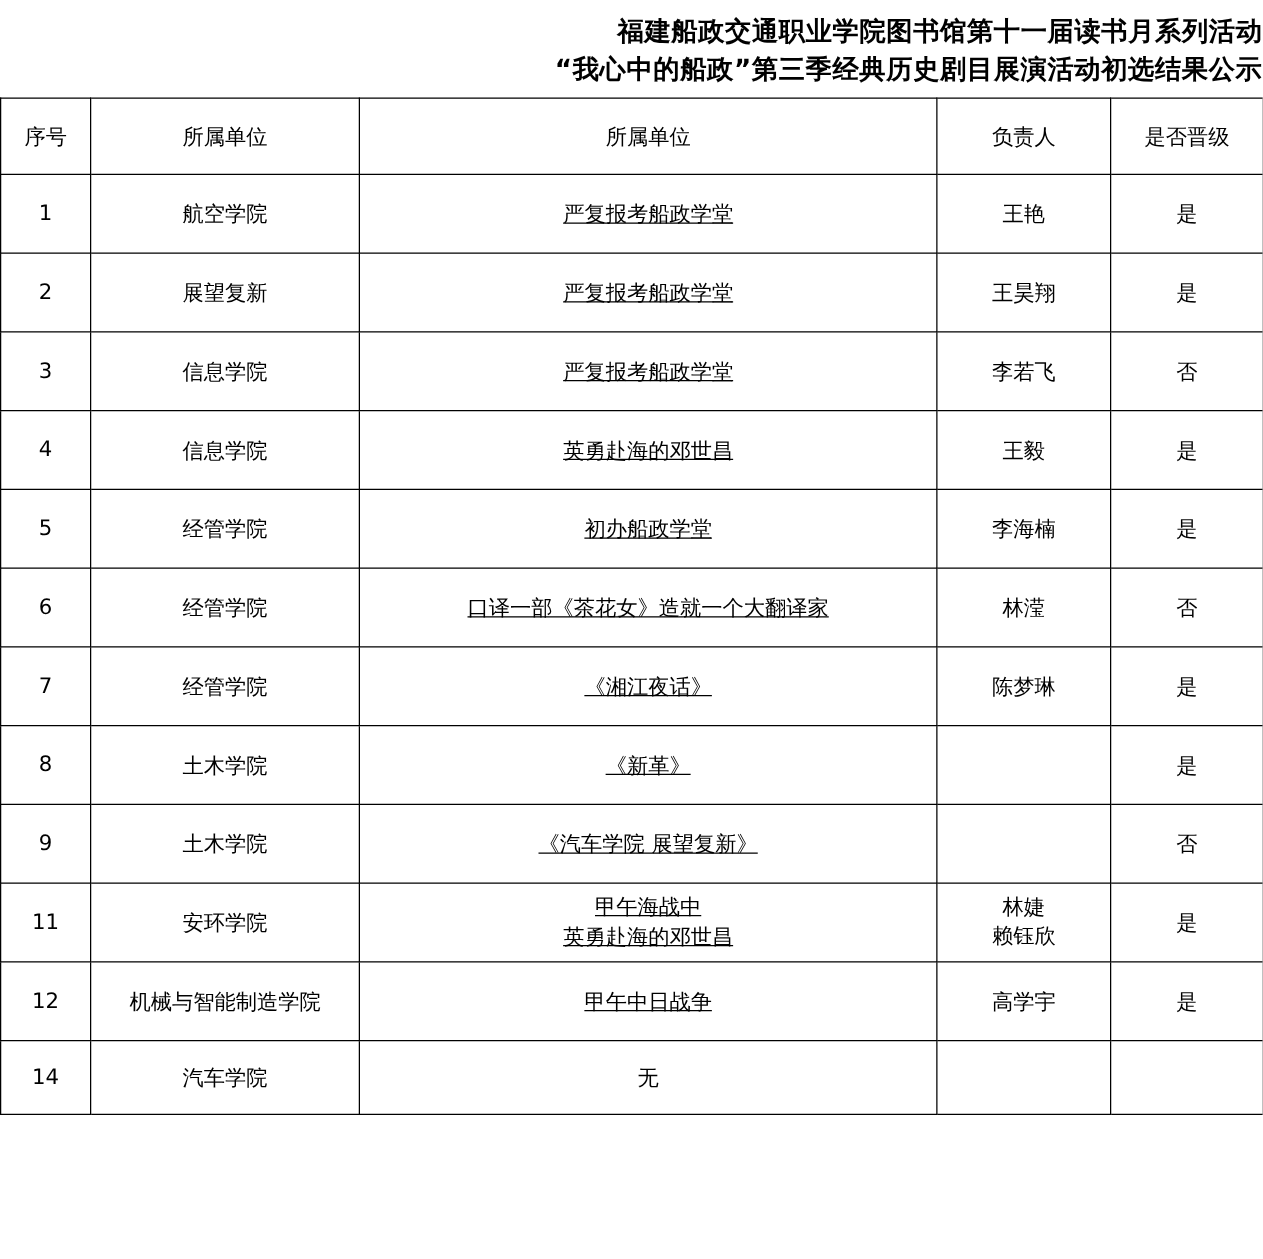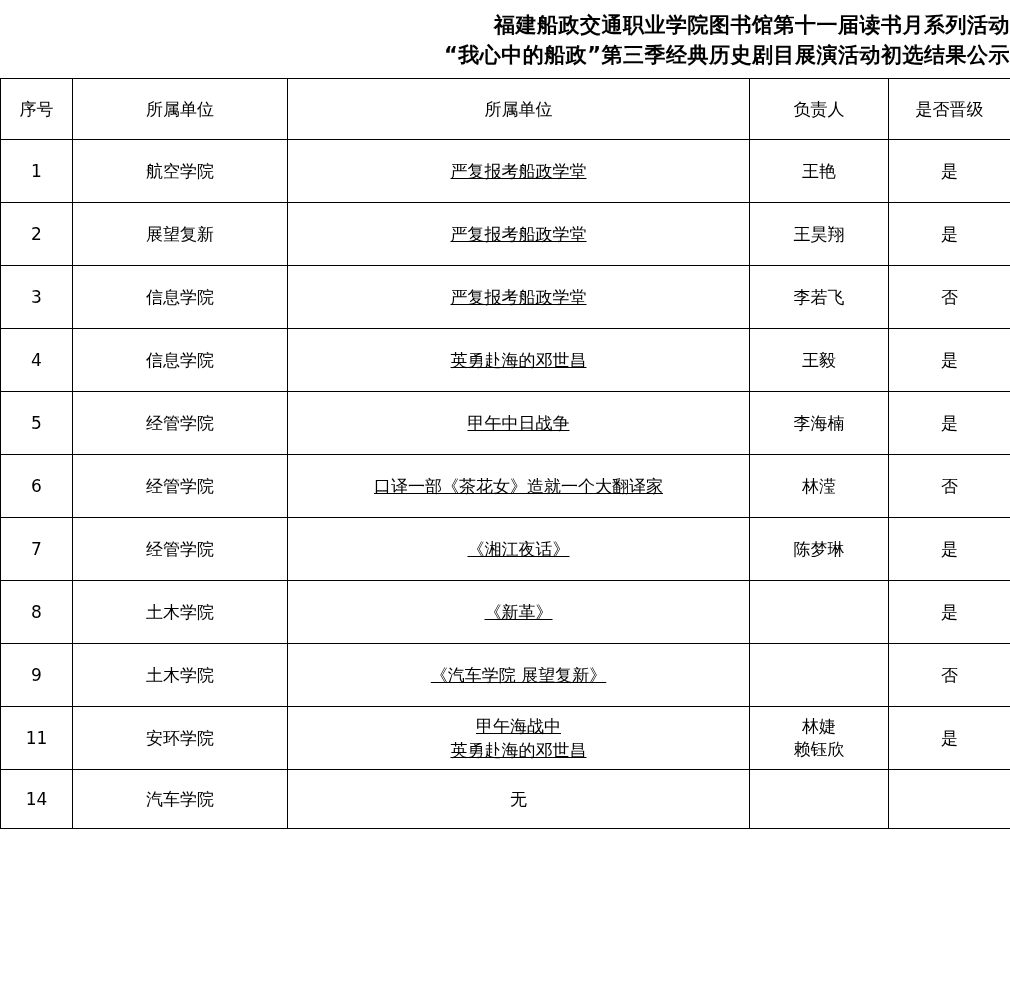"甲午中日战争" td.program { text: 甲午中日战争 -> 初办船政学堂 }
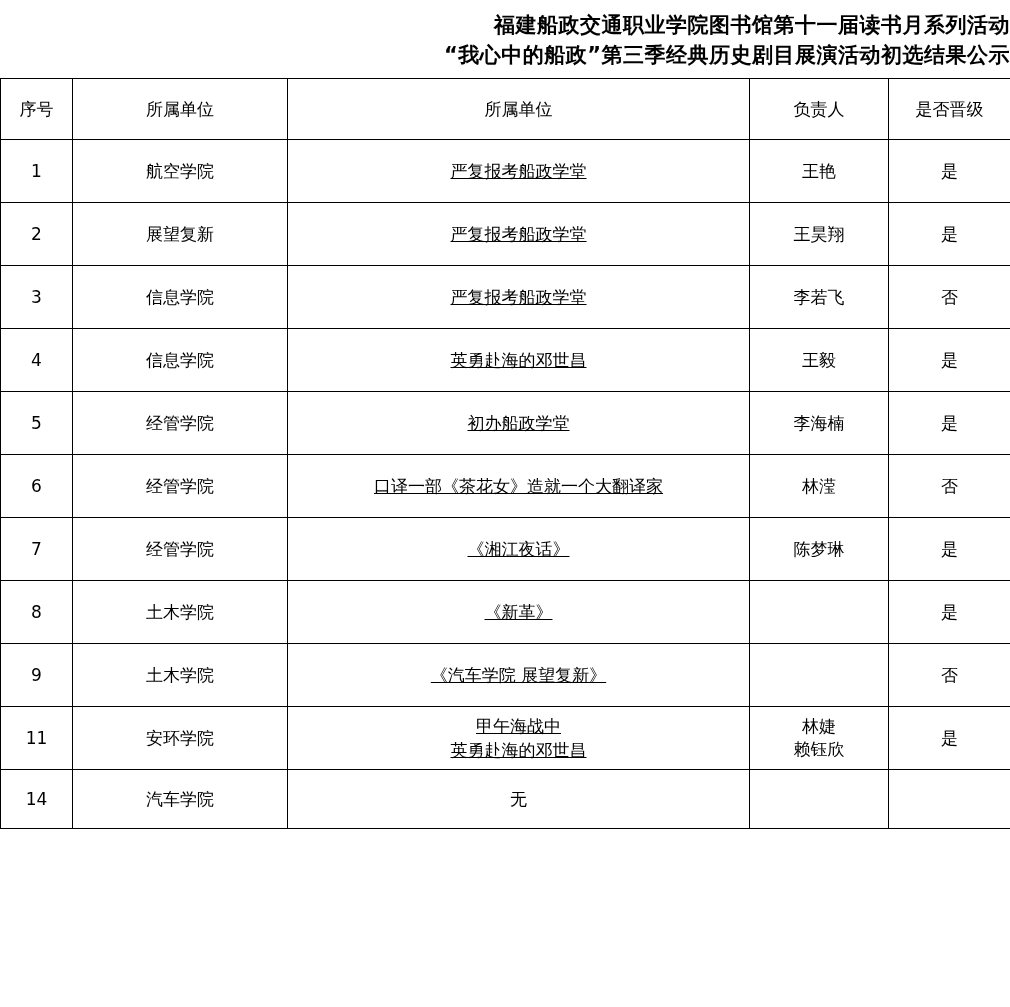"12" tr { html: none -> <tr> <td>12</td> <td>机械与智能制造学院</td> <td>甲午中日战争</td> <td>高学宇</td> <td>是</td> </tr> }
